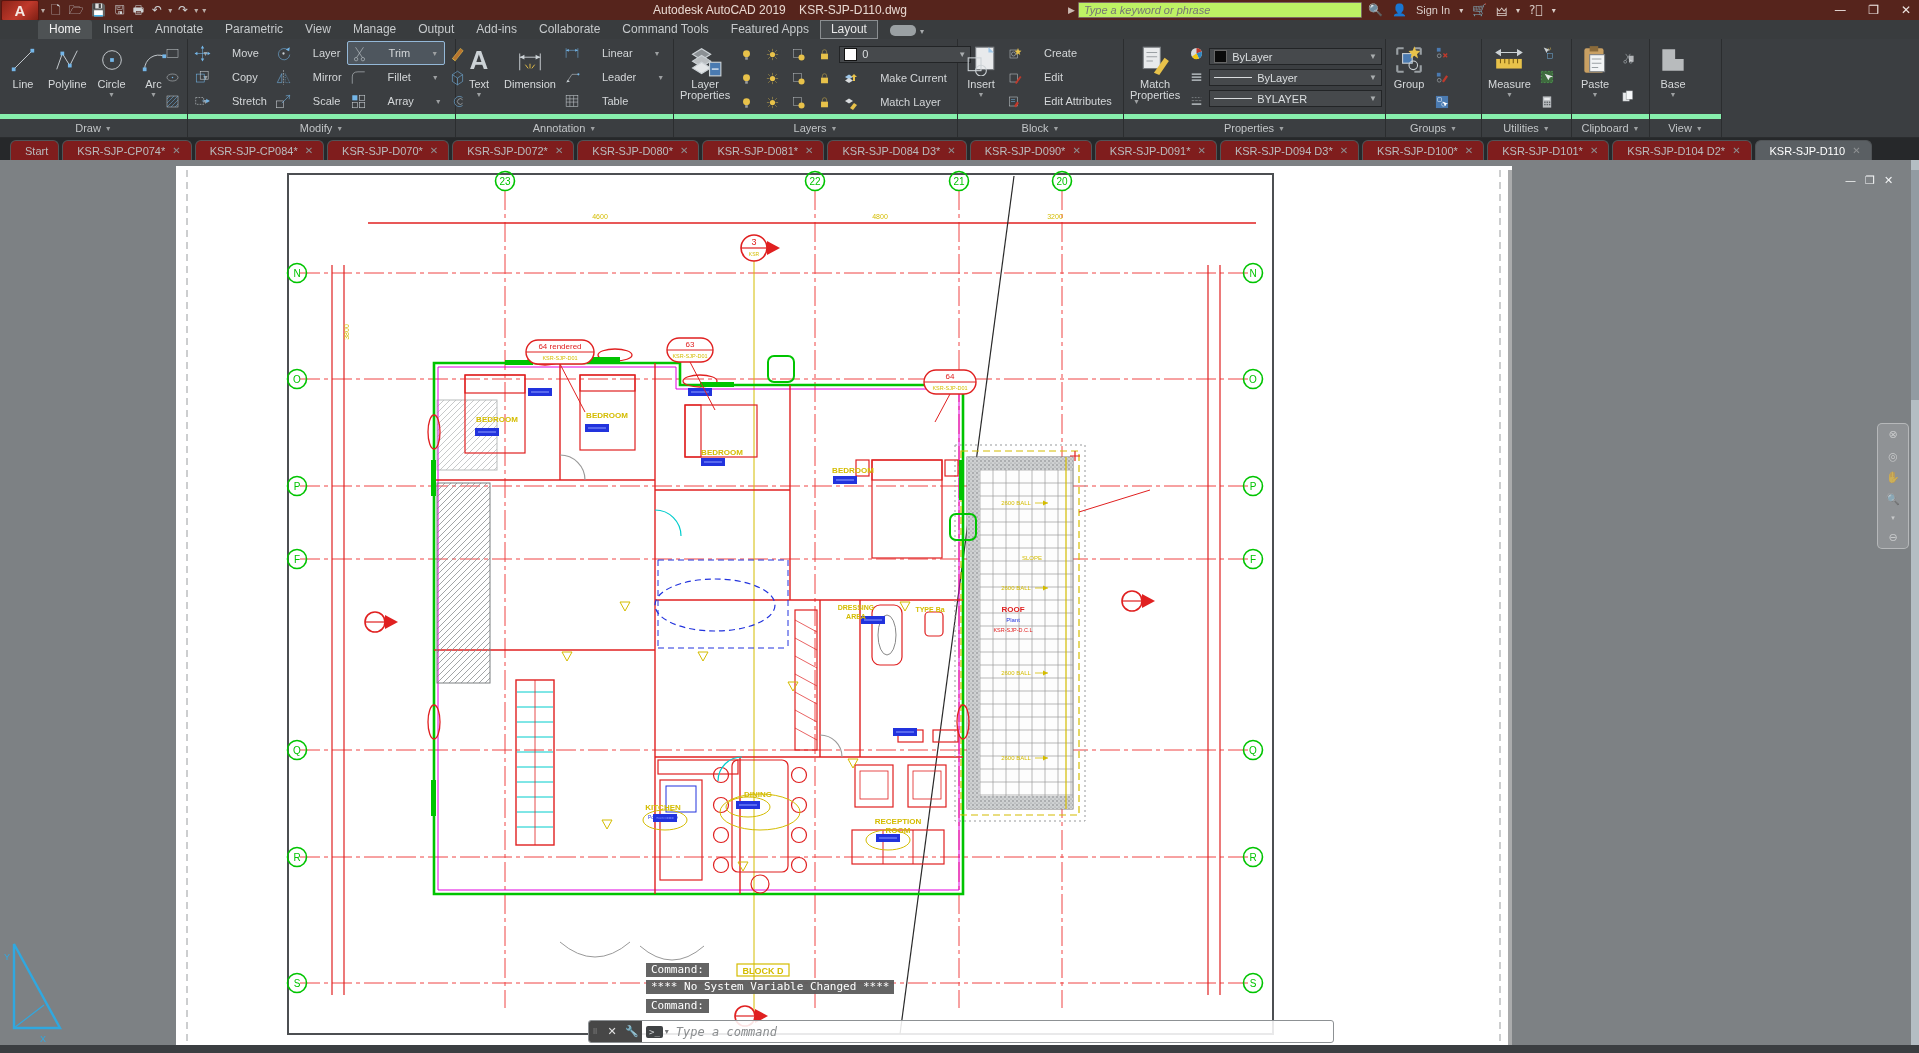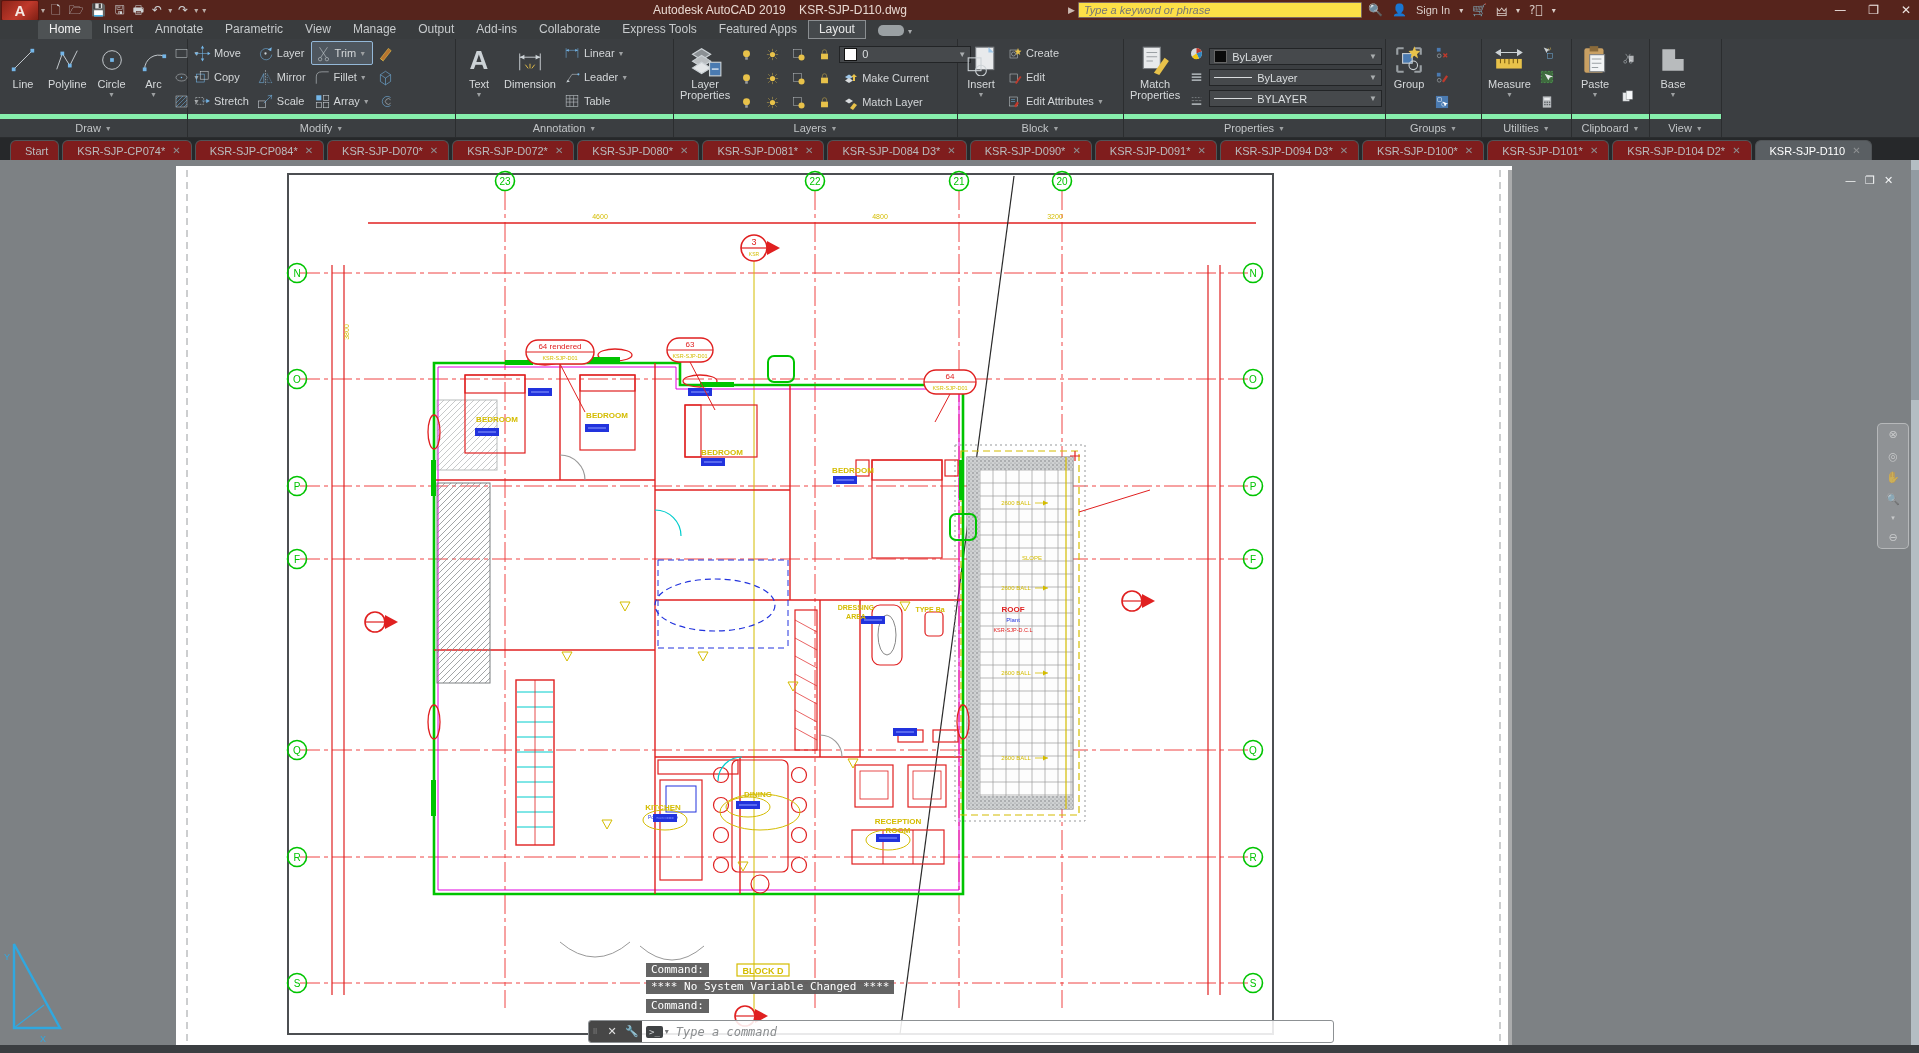"Type a keyword or phrase" #search-input { background: #fde047 -> #bef264 }
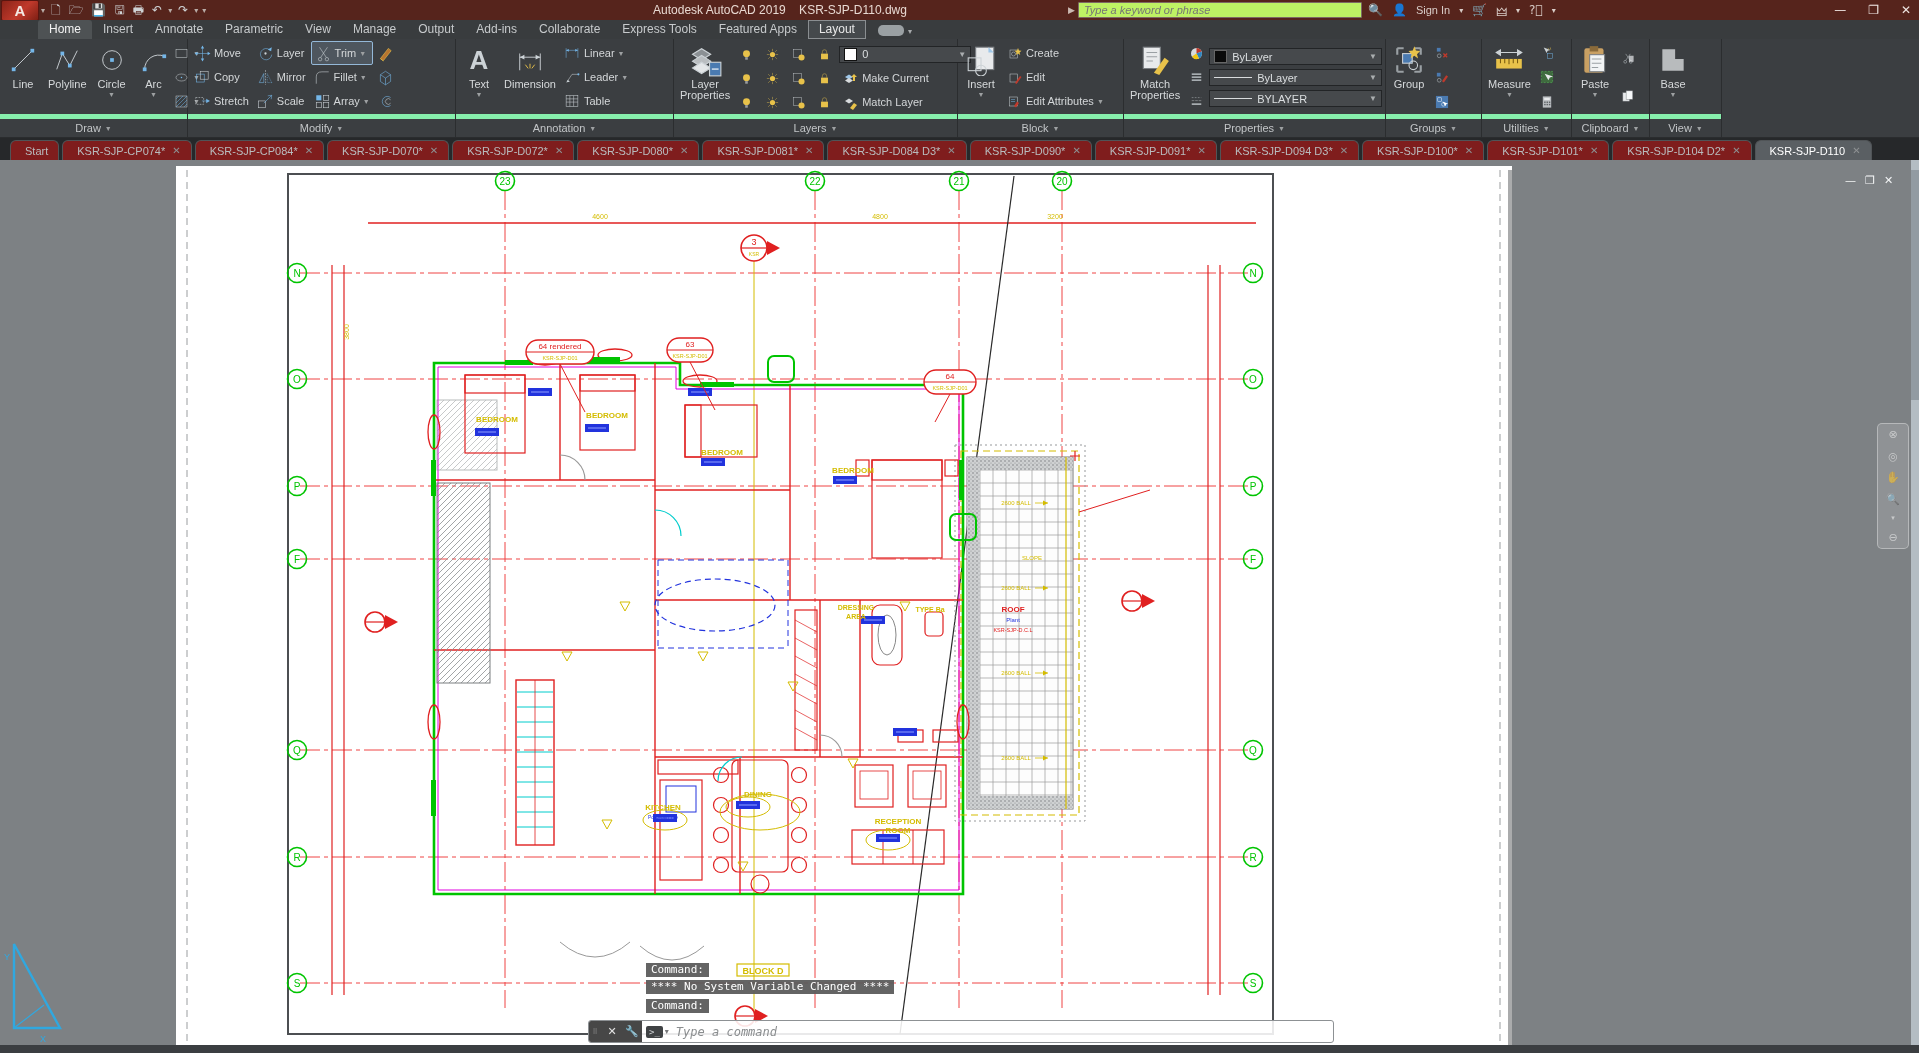"Express Tools" span.rtab { text: Express -> Command }
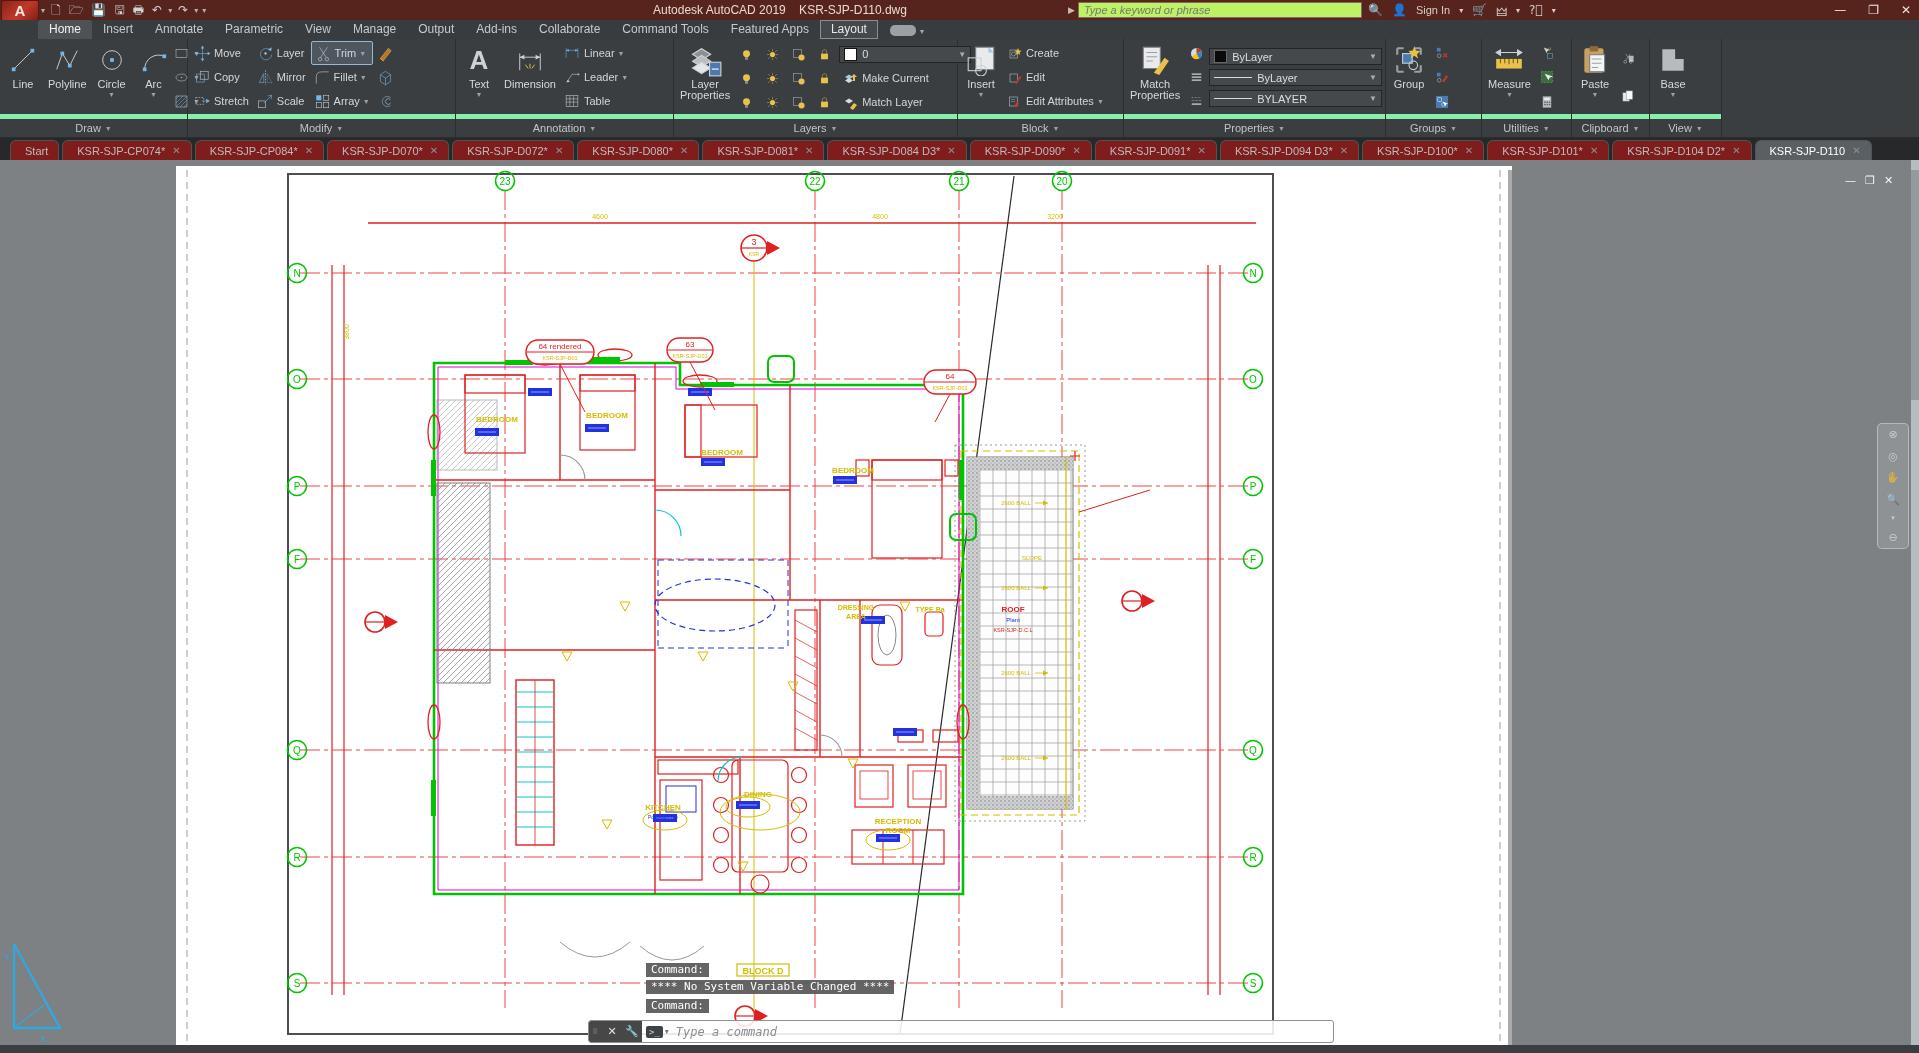"Move" .smallbtn { gap: 3px -> 21px }
